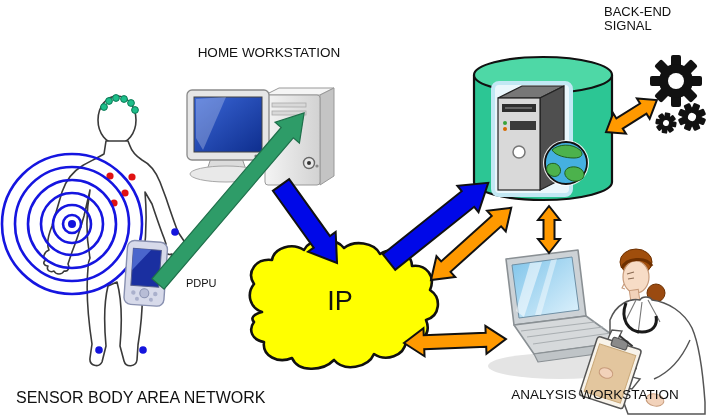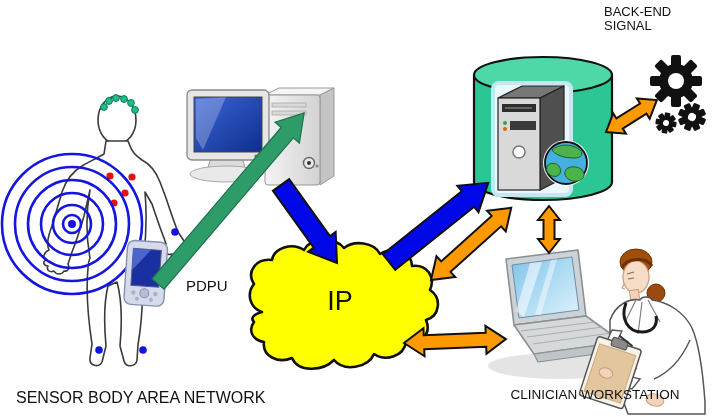"HOME WORKSTATION" div.lbl { html: none -> <div>HOME WORKSTATION</div> }
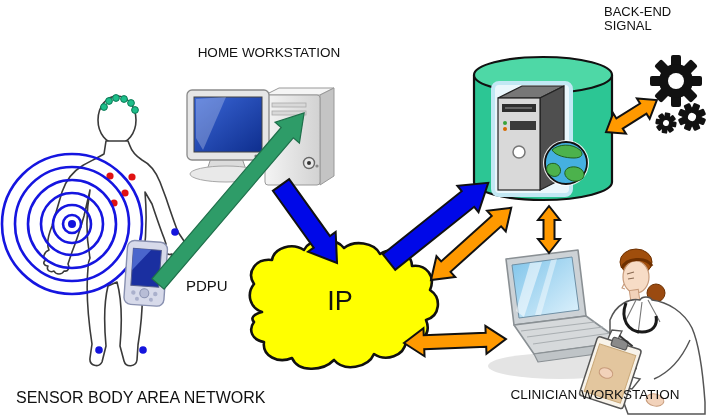"PDPU" #lbl-pdpu { font-size: 15px -> 11px }
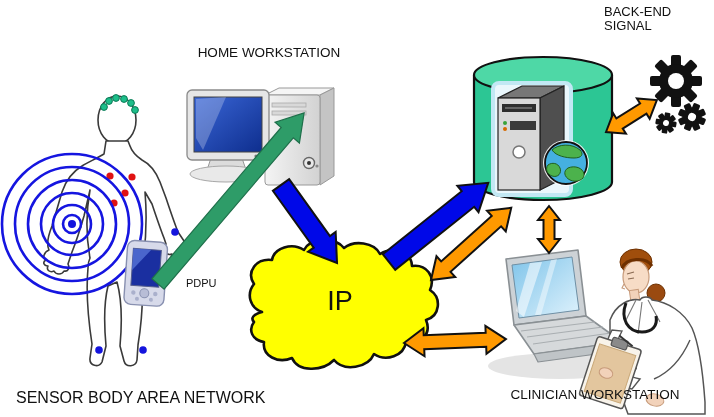"CLINICIAN WORKSTATION" div.lbl { text: CLINICIAN -> ANALYSIS }
